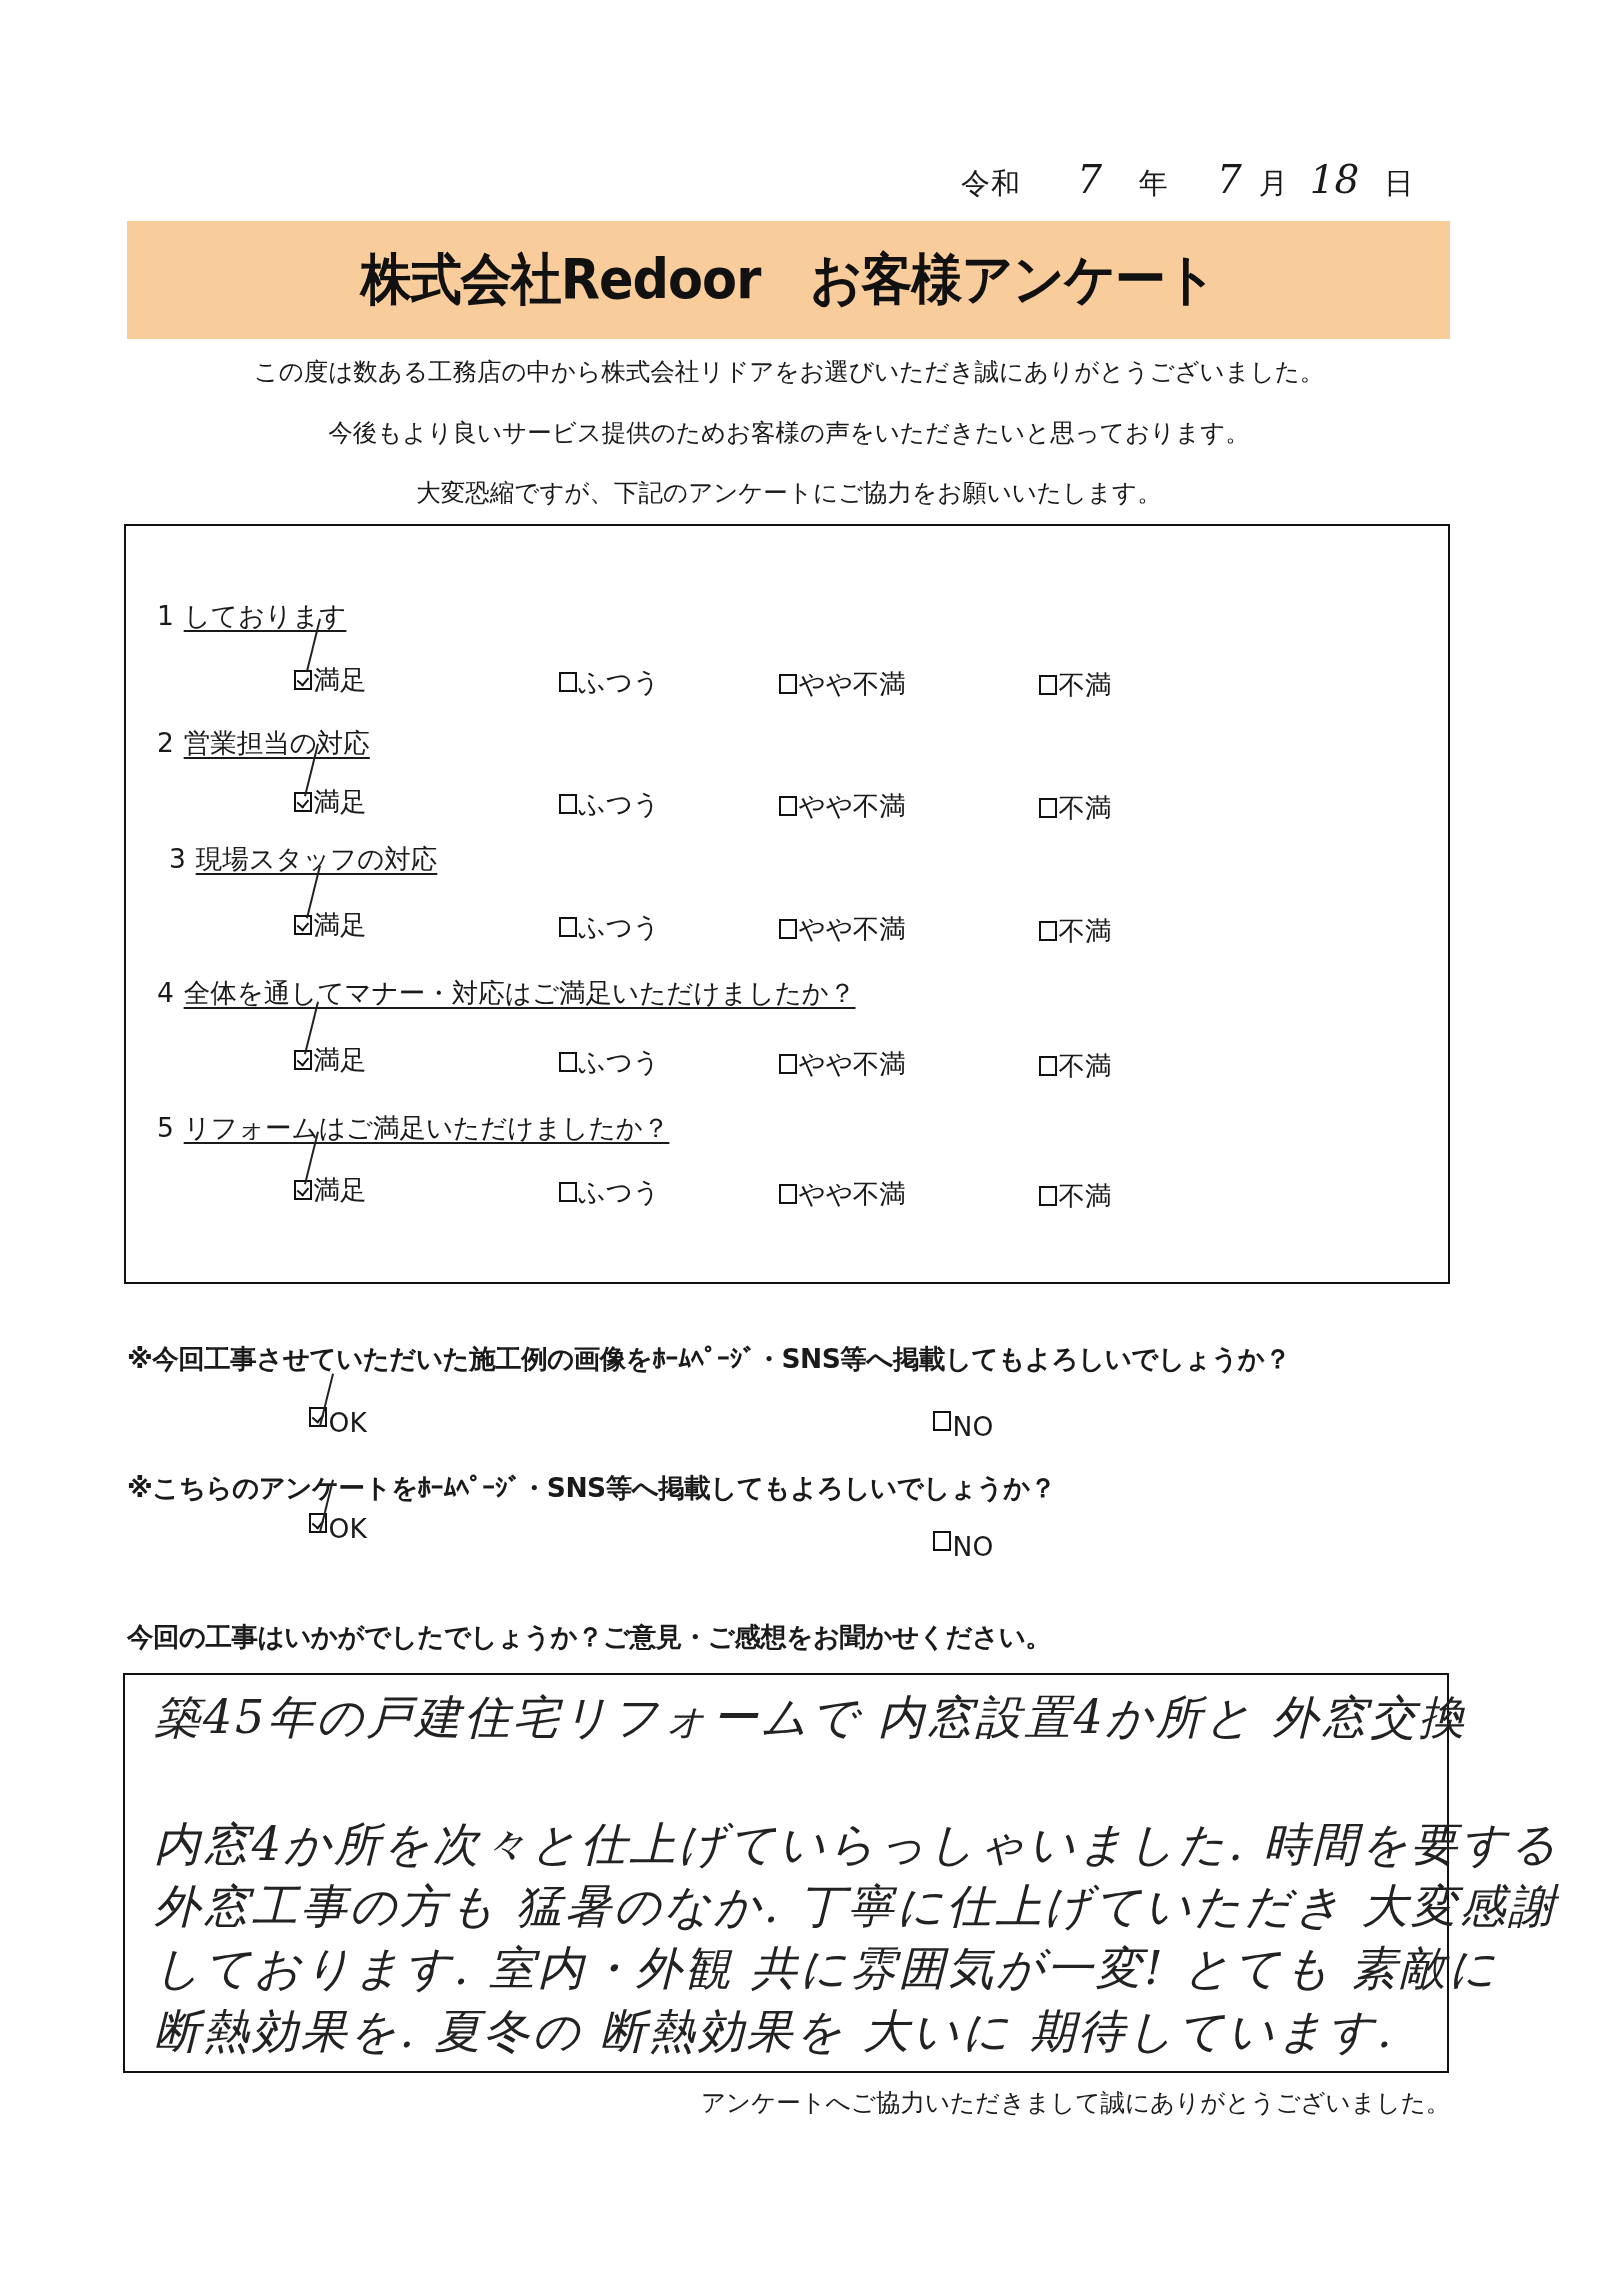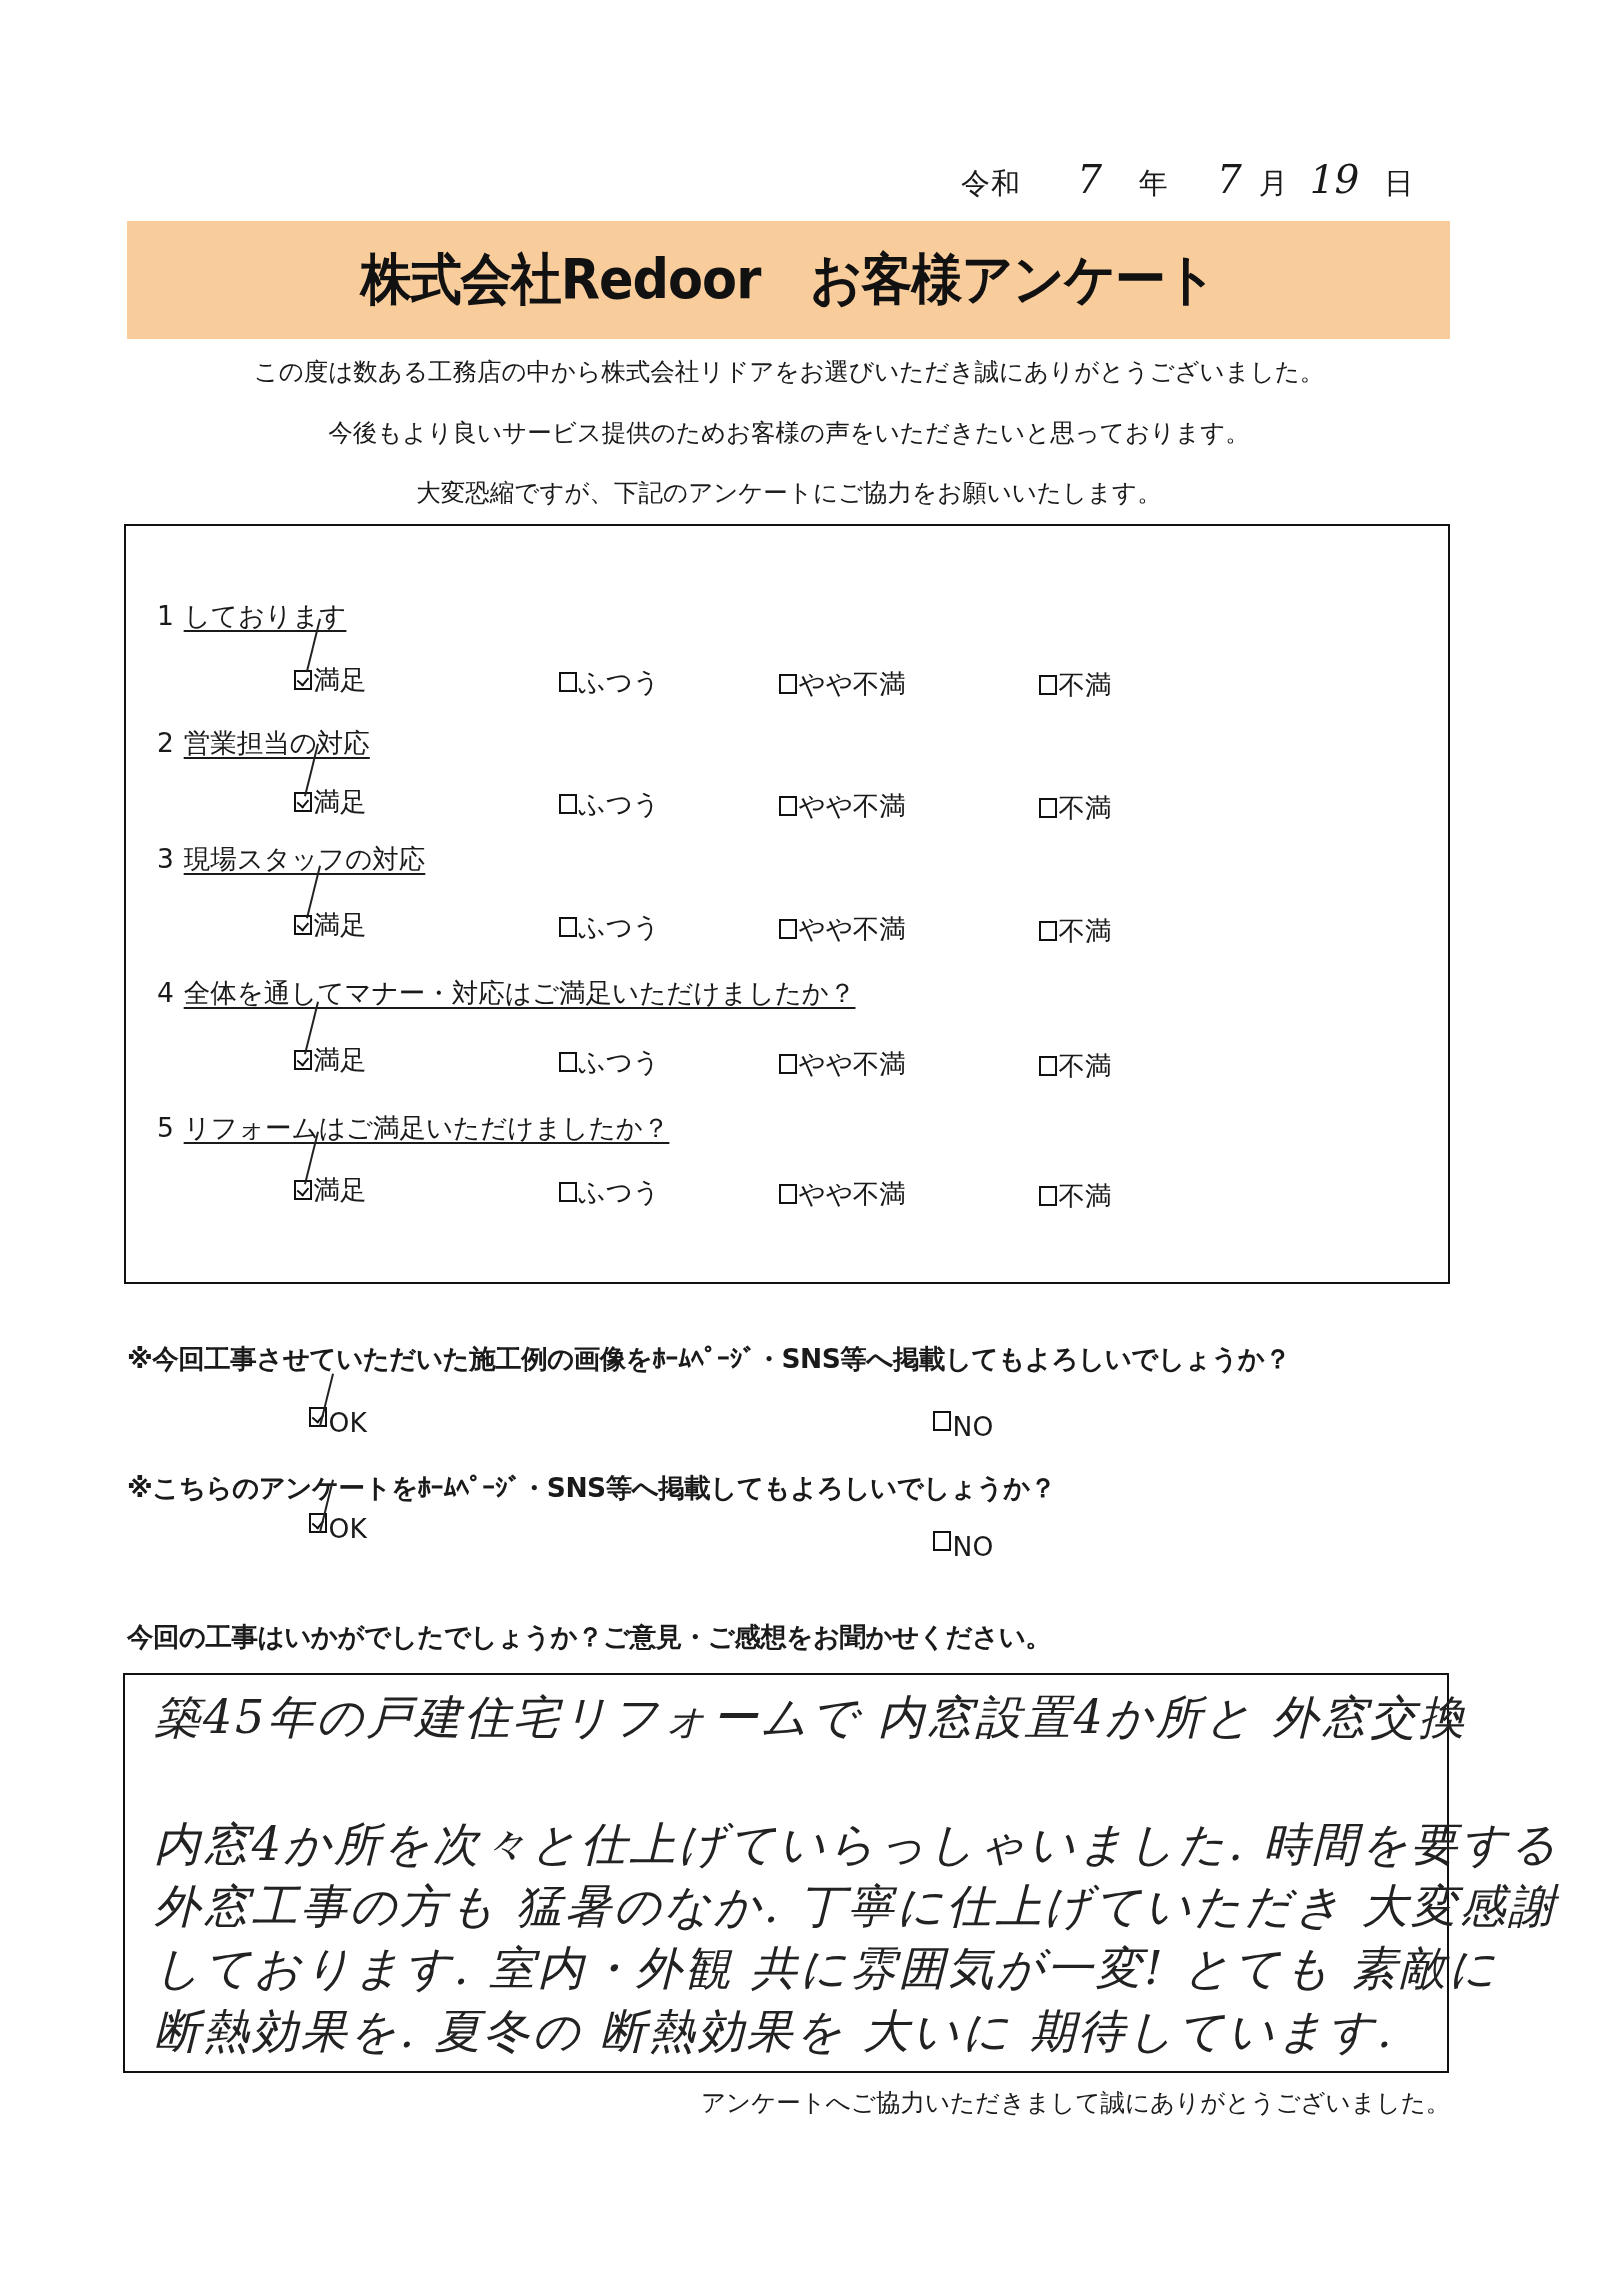"19" span.hw { text: 19 -> 18 }
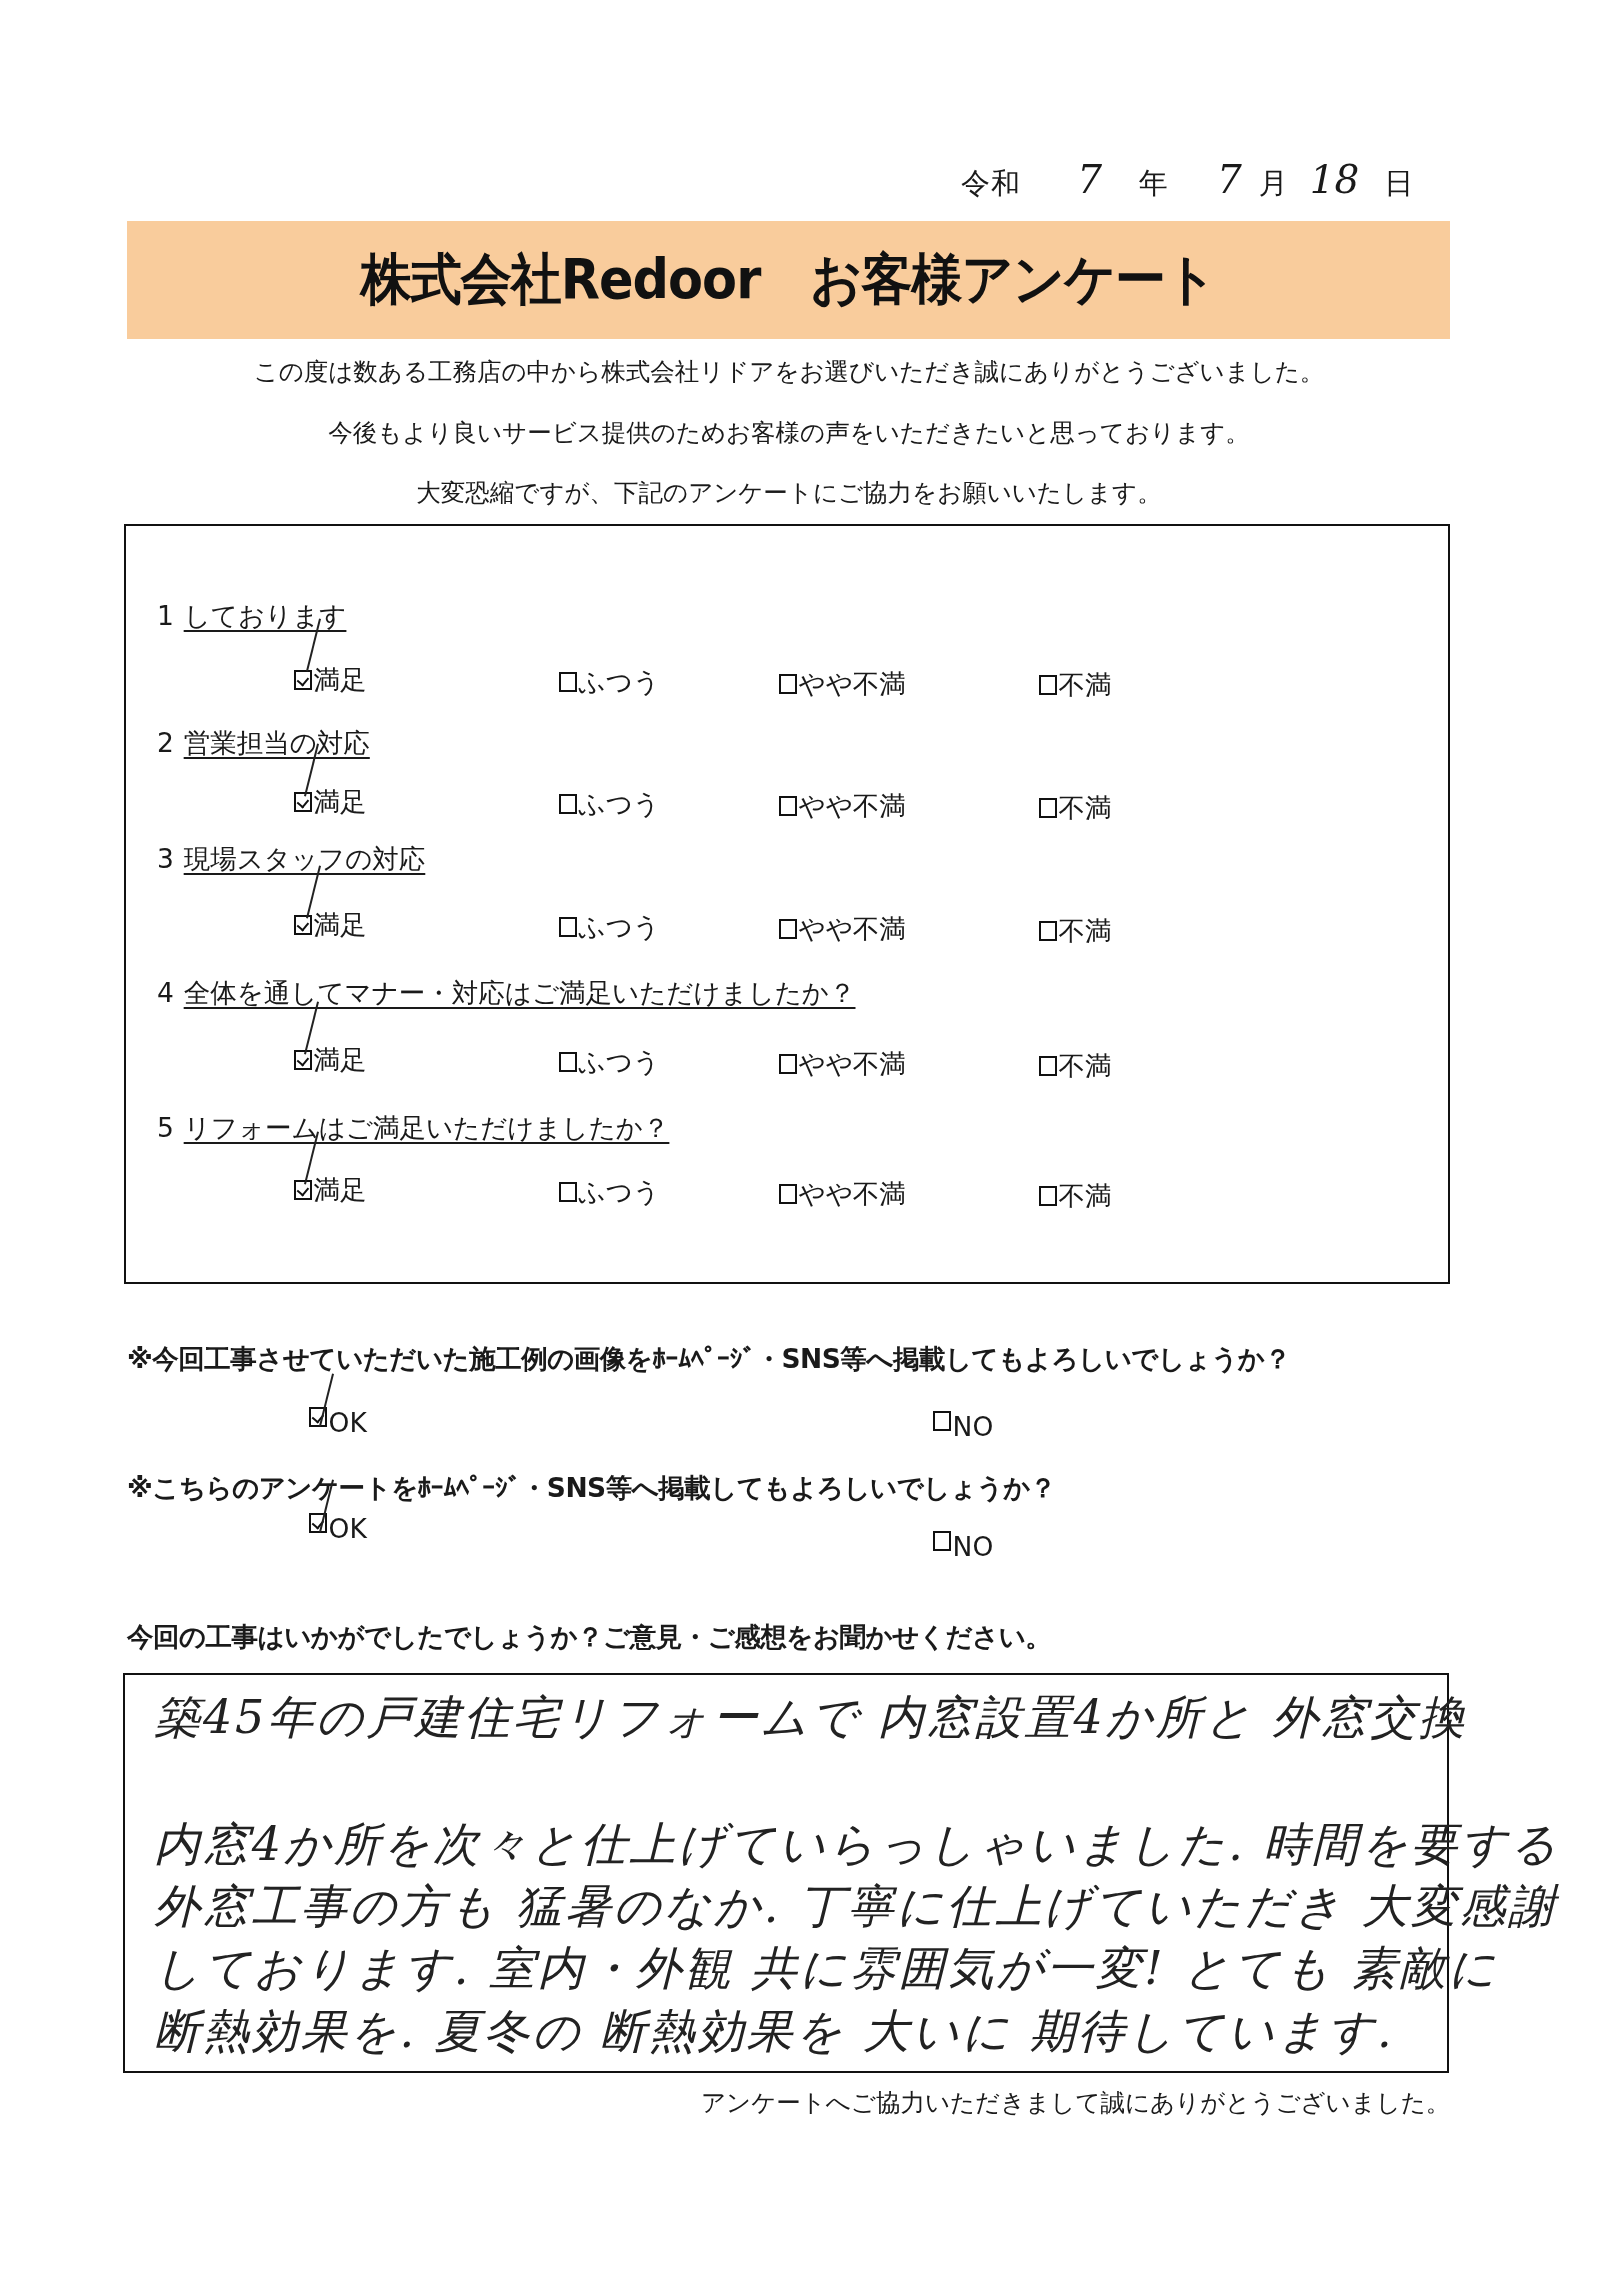"3 現場スタッフの対応" div.abs { margin-left: none -> 12px }
